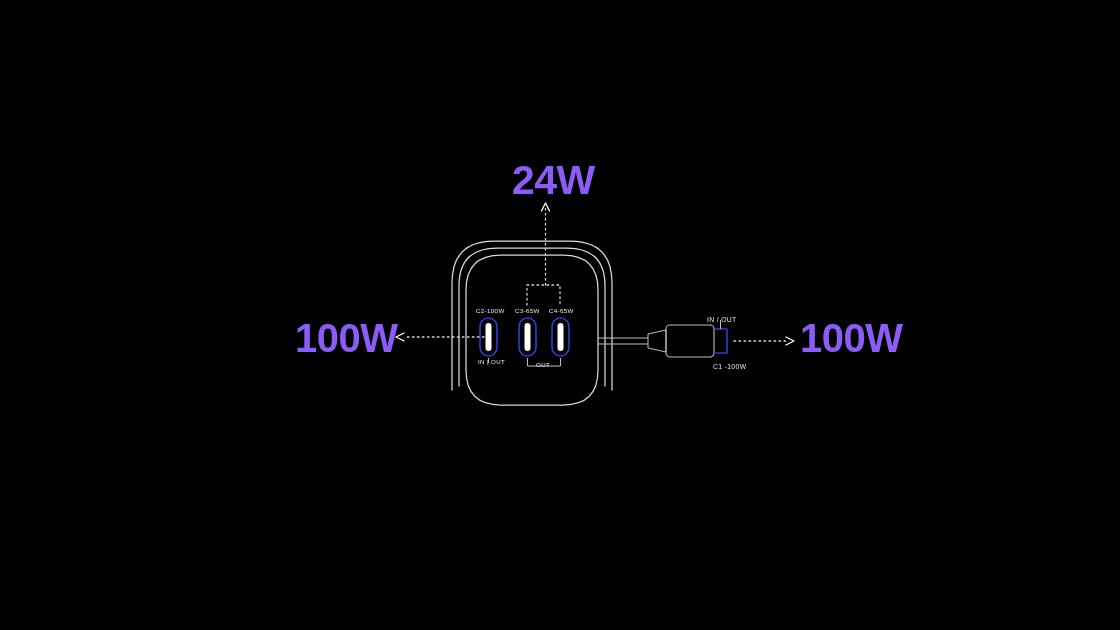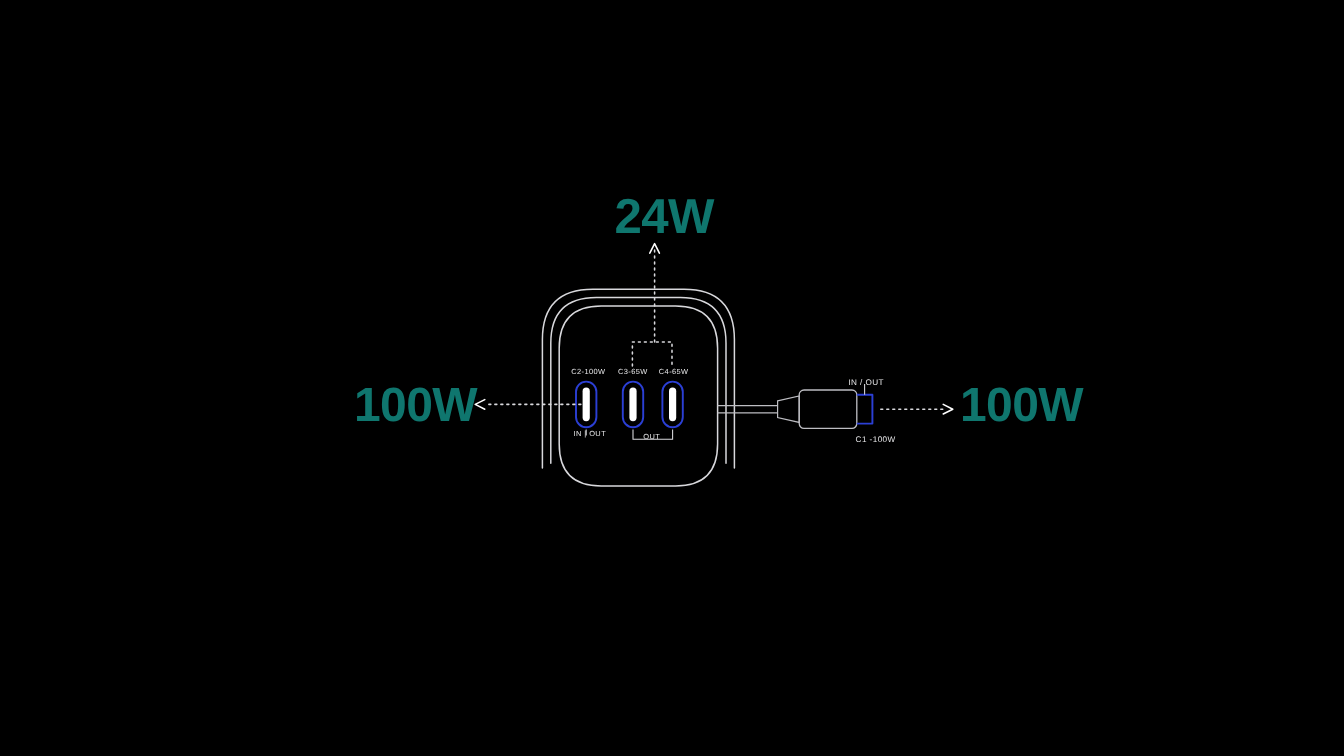"24W" .wlabel { color: #0f766e -> #8b5cf6 }
